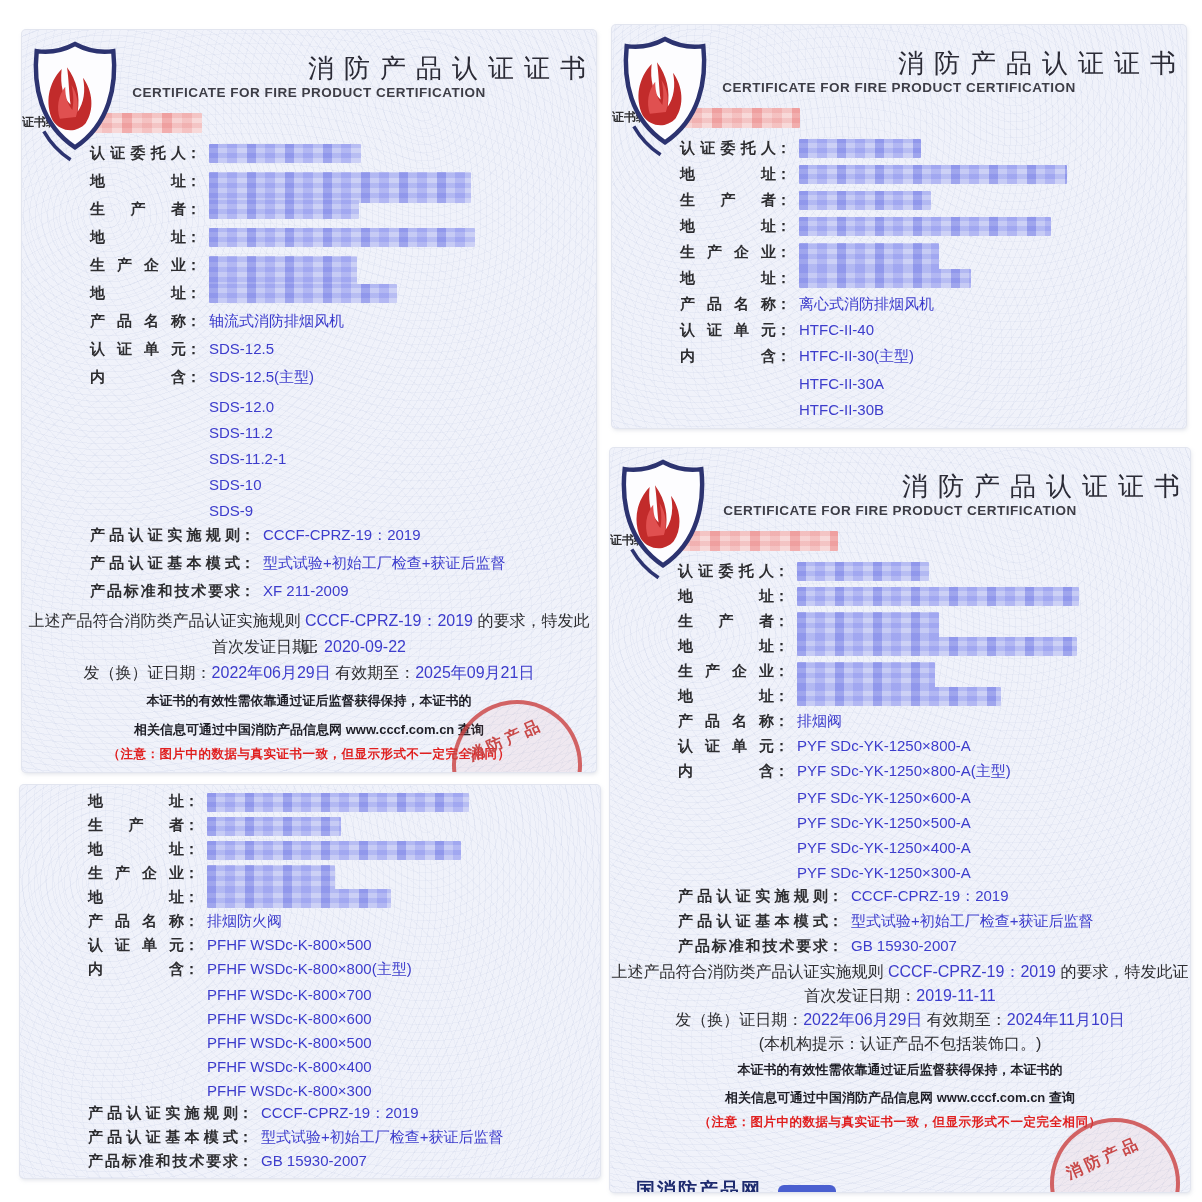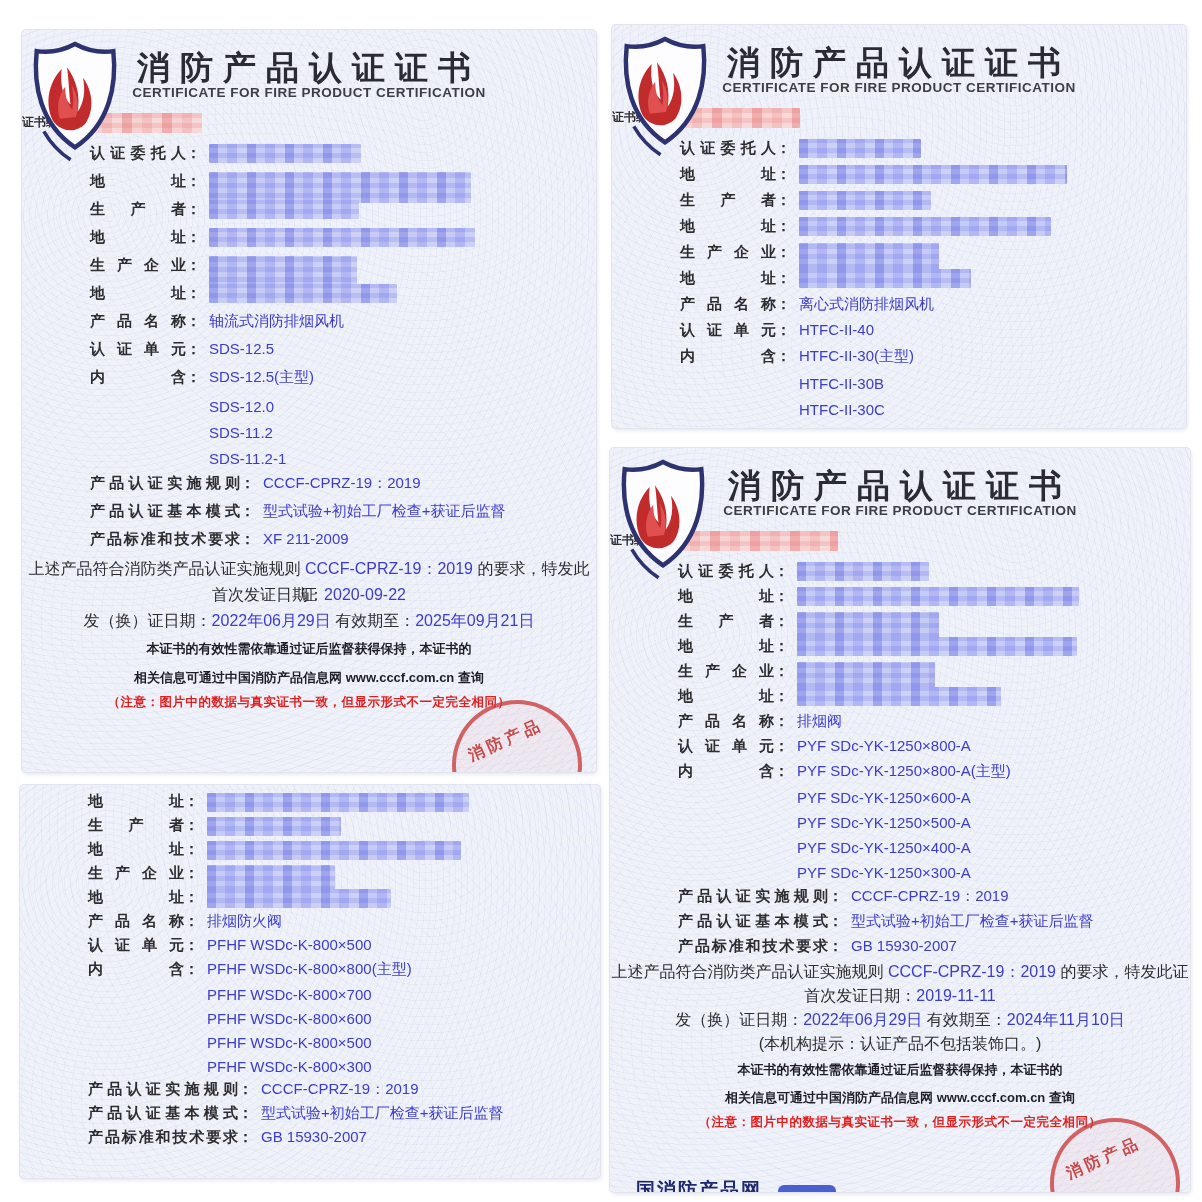"消防产品认证证书" .title { font-size: 33px -> 26px; font-weight: bold -> normal; text-align: center -> right }
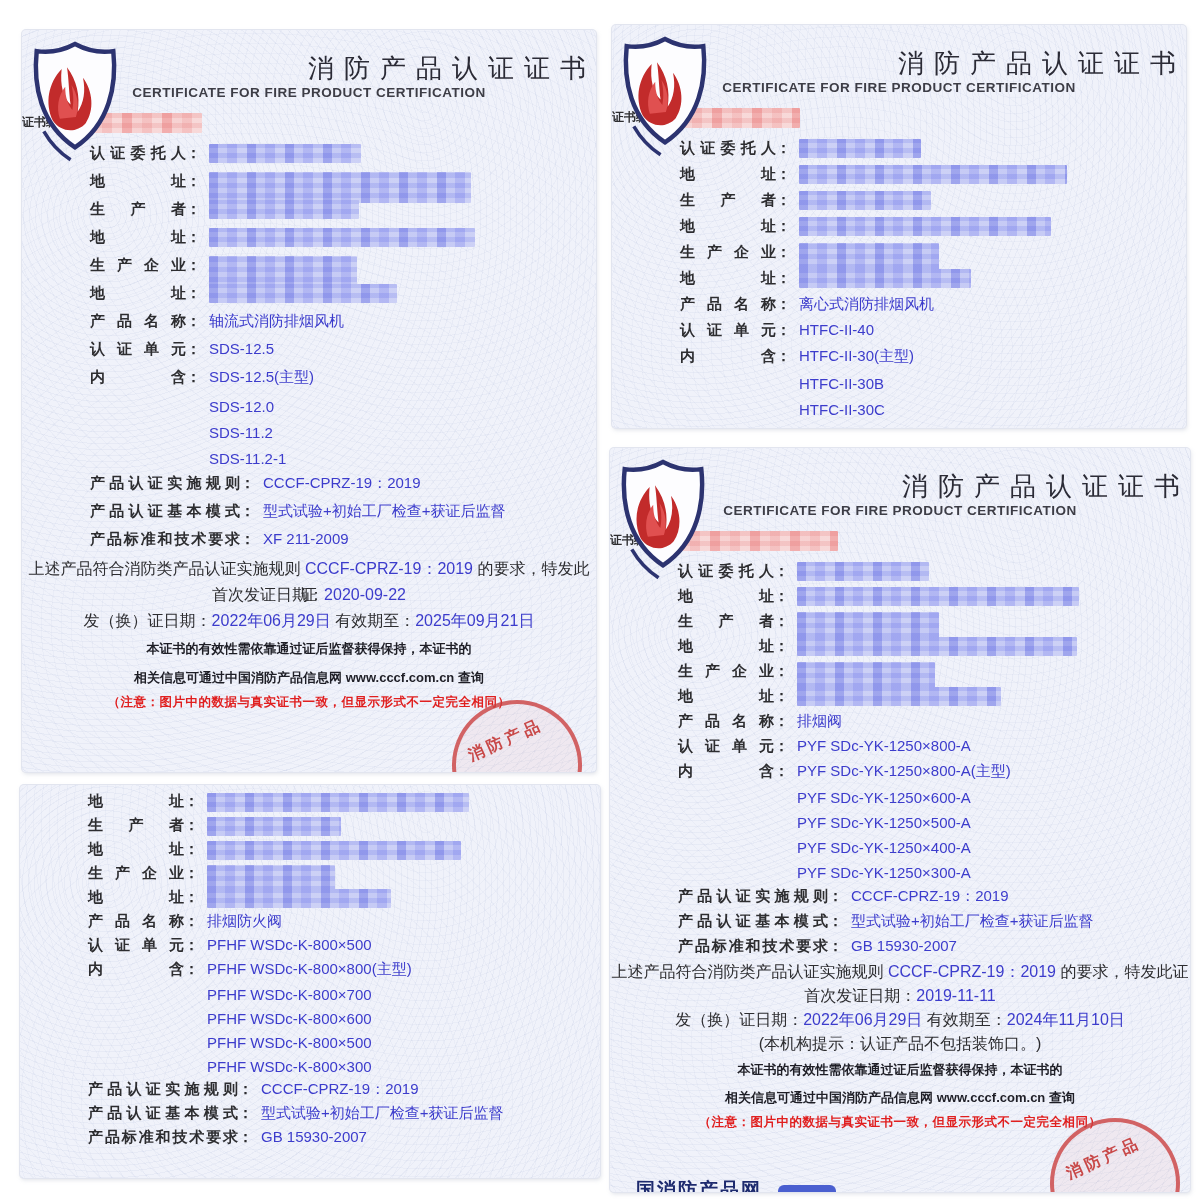"HTFC-II-30A" div.item { html: none -> <div><span>HTFC-II-30A</span></div> }
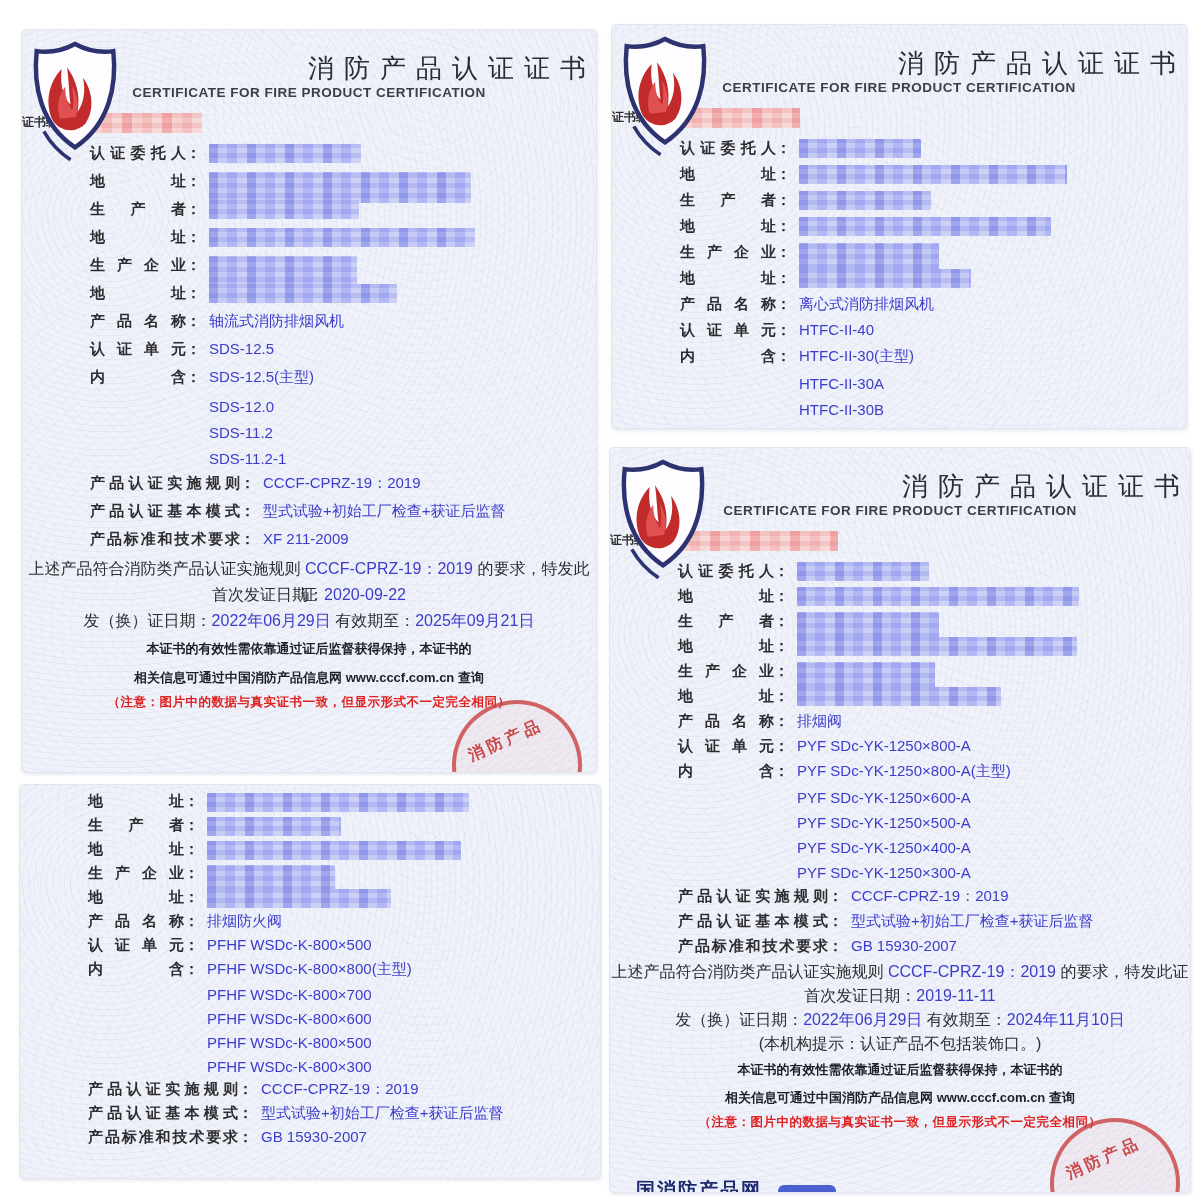"SDS-10" div.item { html: none -> <div><span>SDS-10</span></div> }
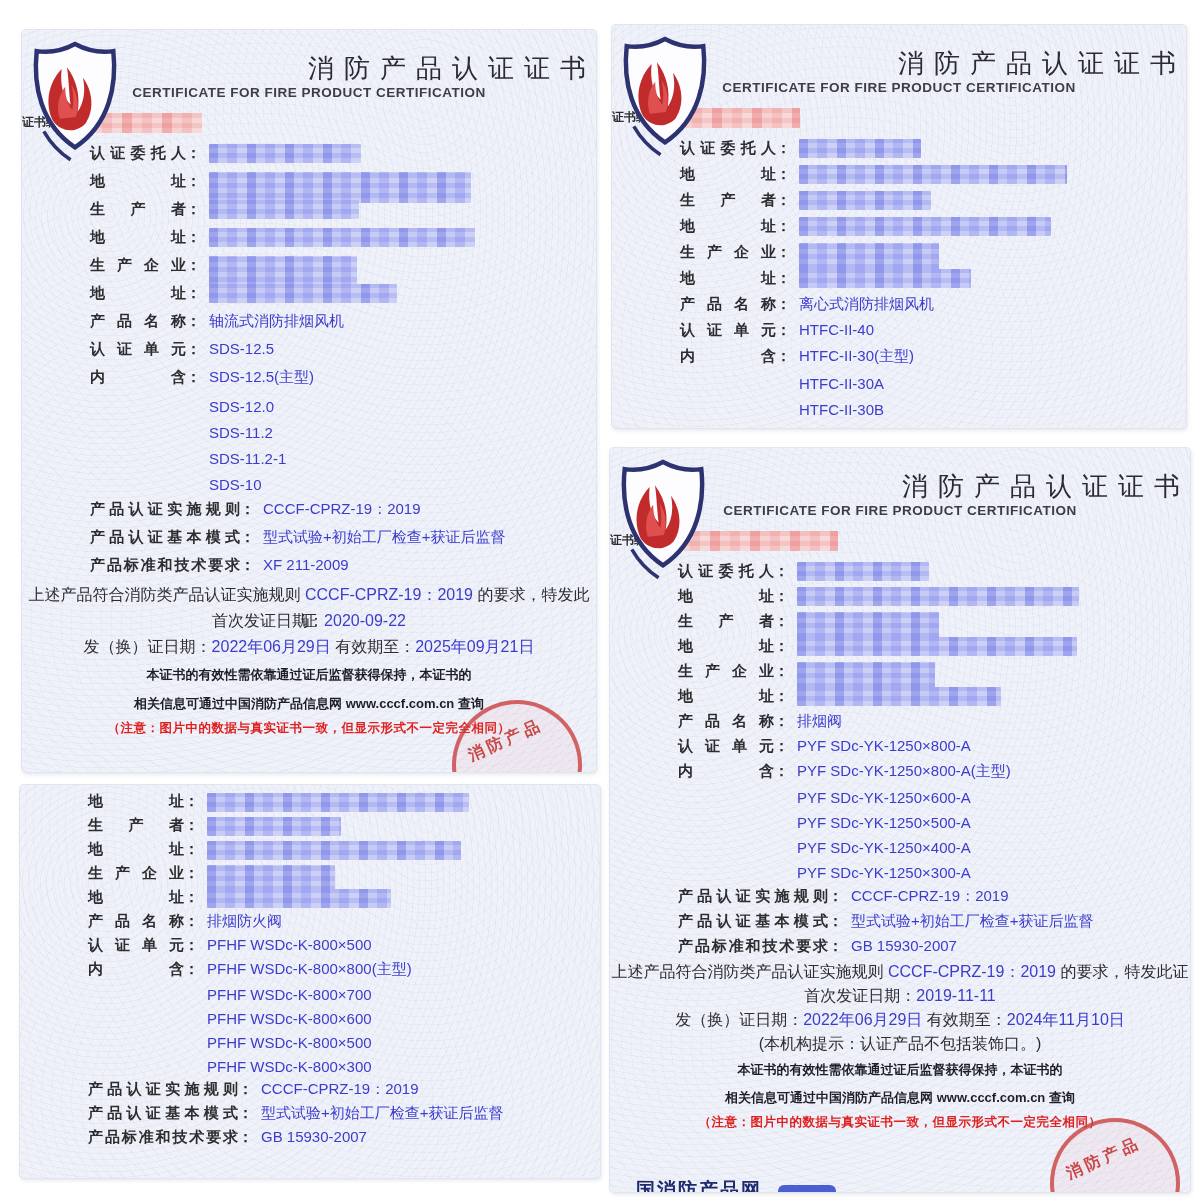"SDS-9" div.item { html: none -> <div><span>SDS-9</span></div> }
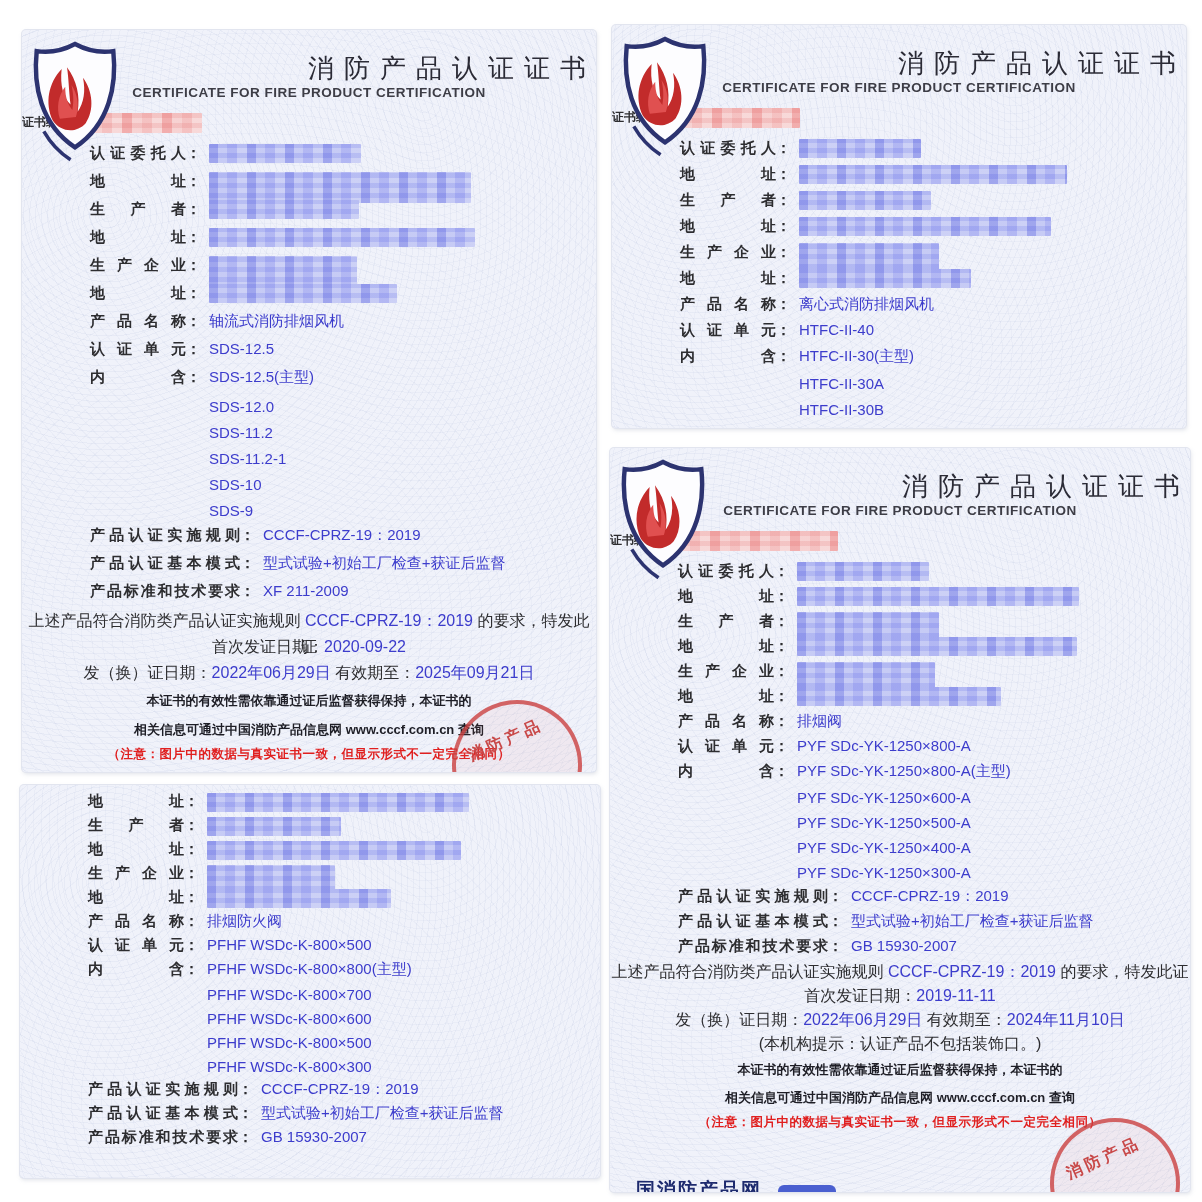"PFHF WSDc-K-800×400" div.item { html: none -> <div><span>PFHF WSDc-K-800×400</span></div> }
